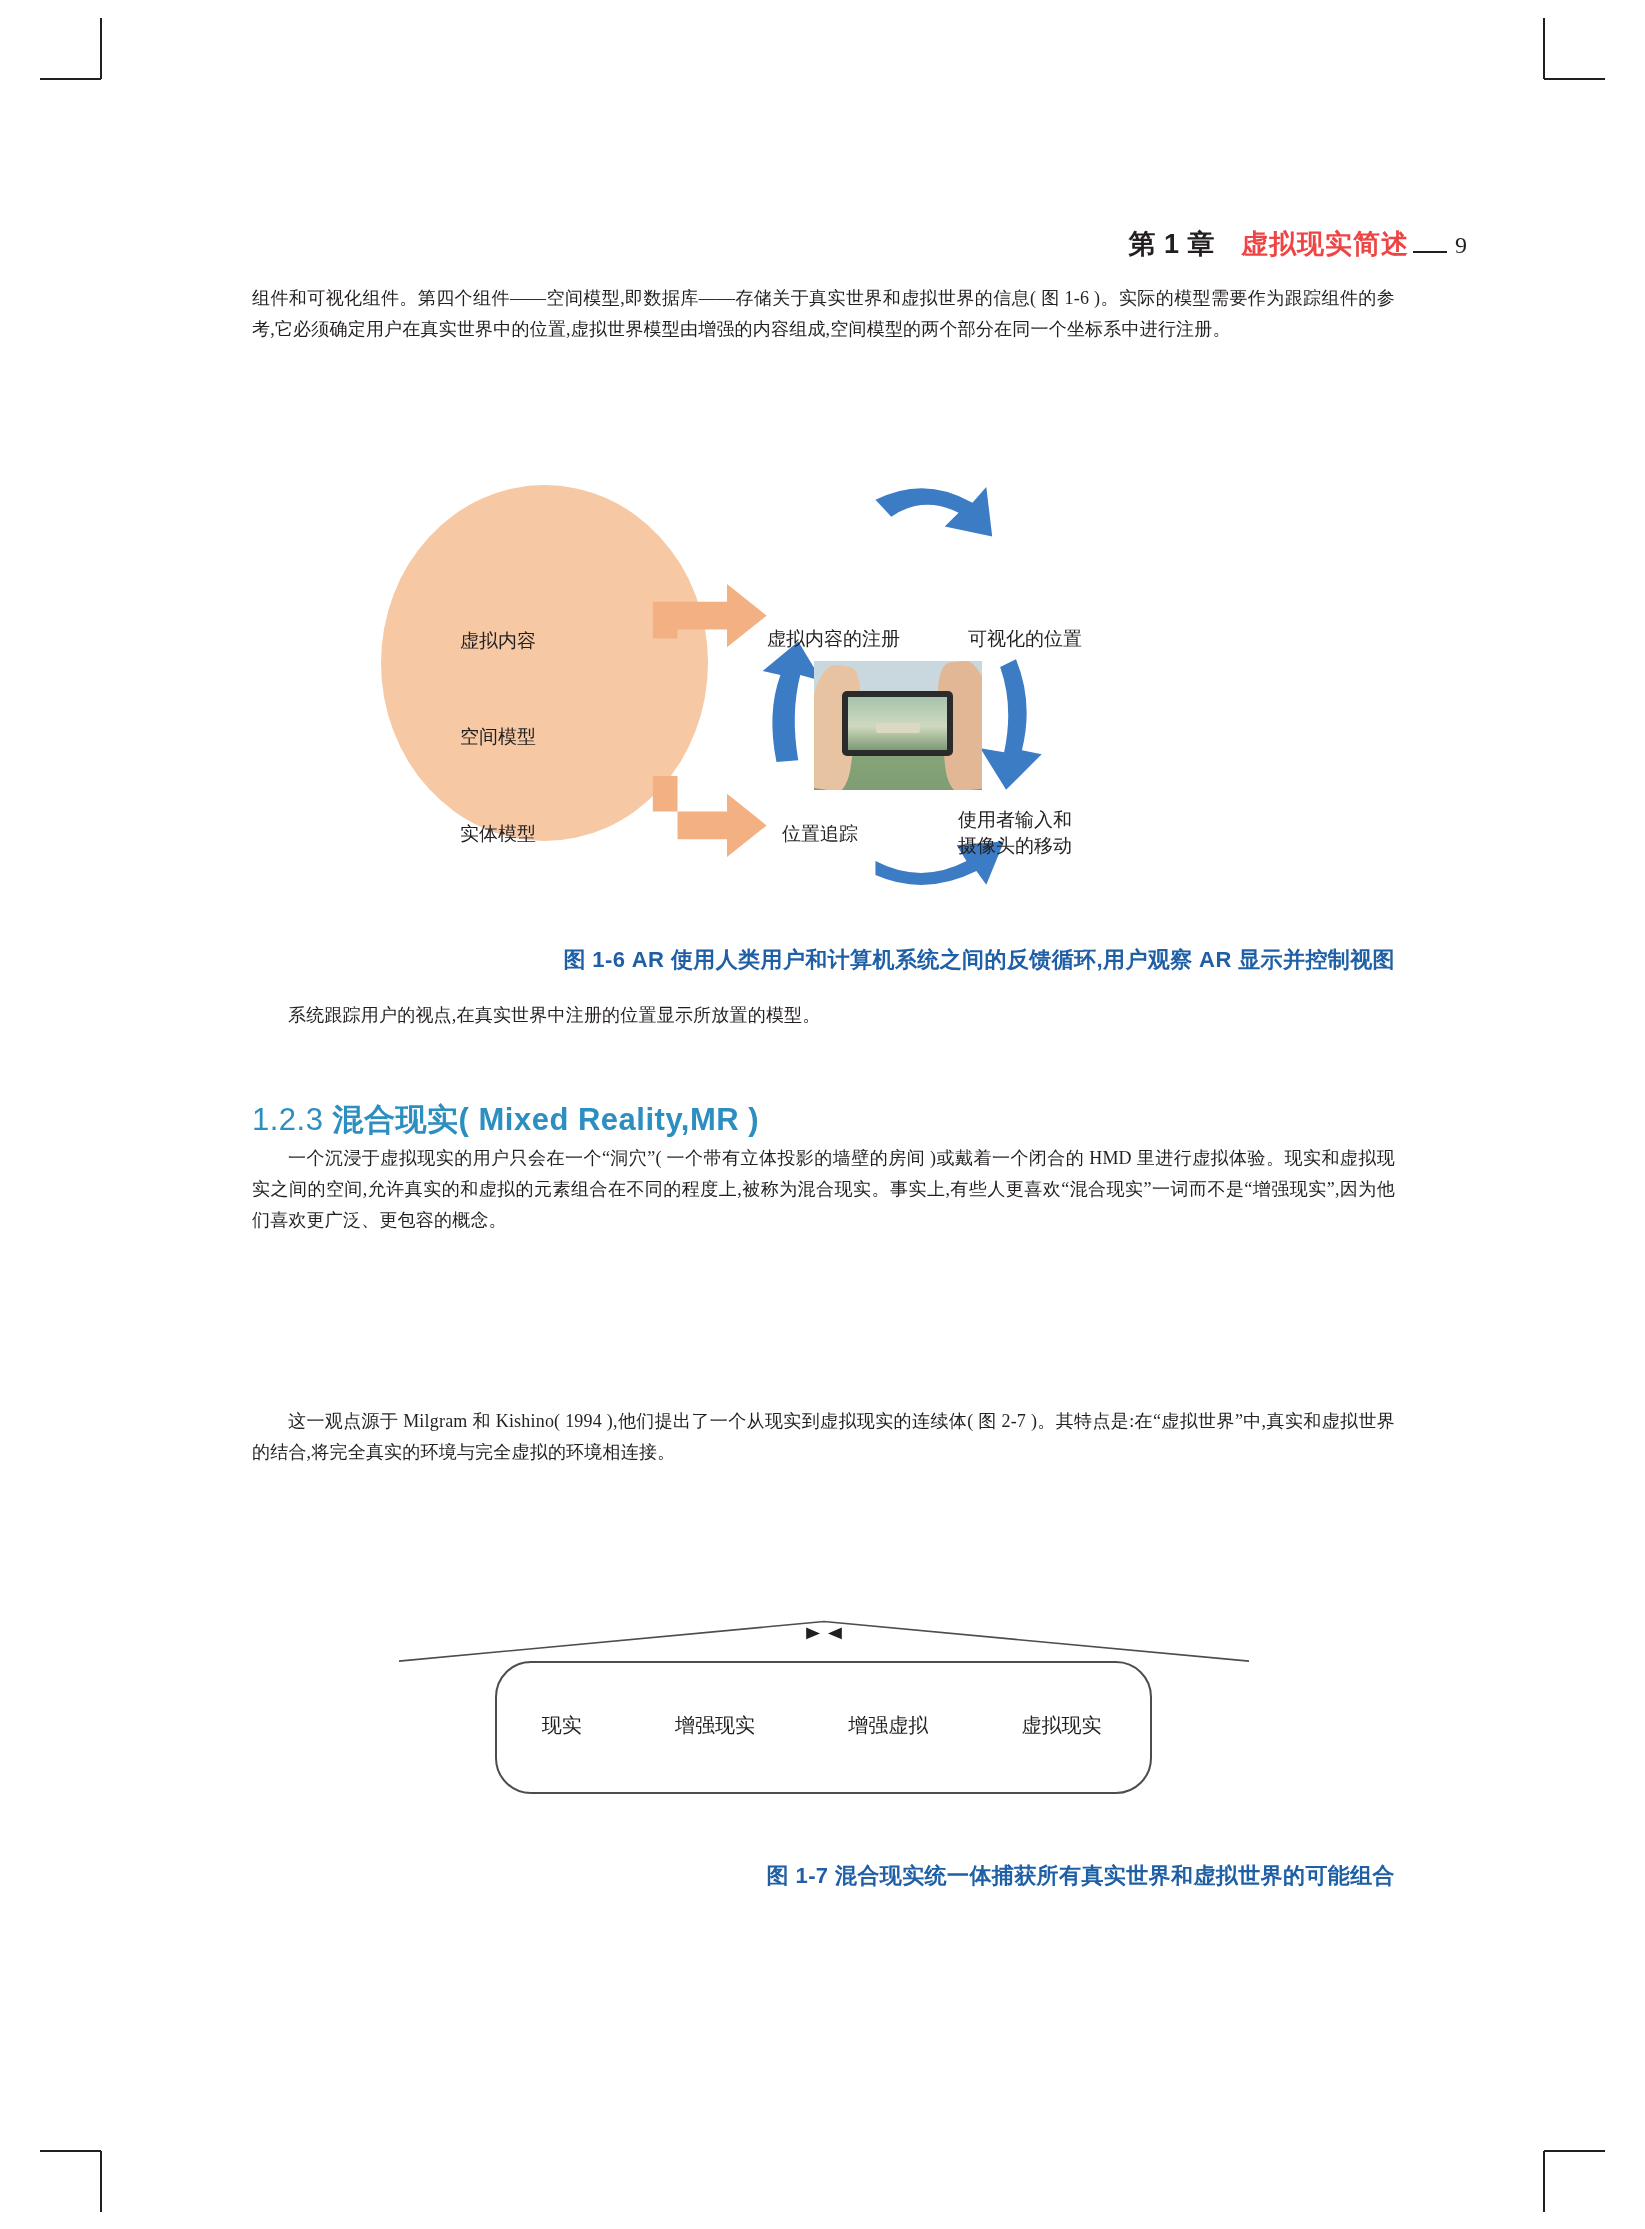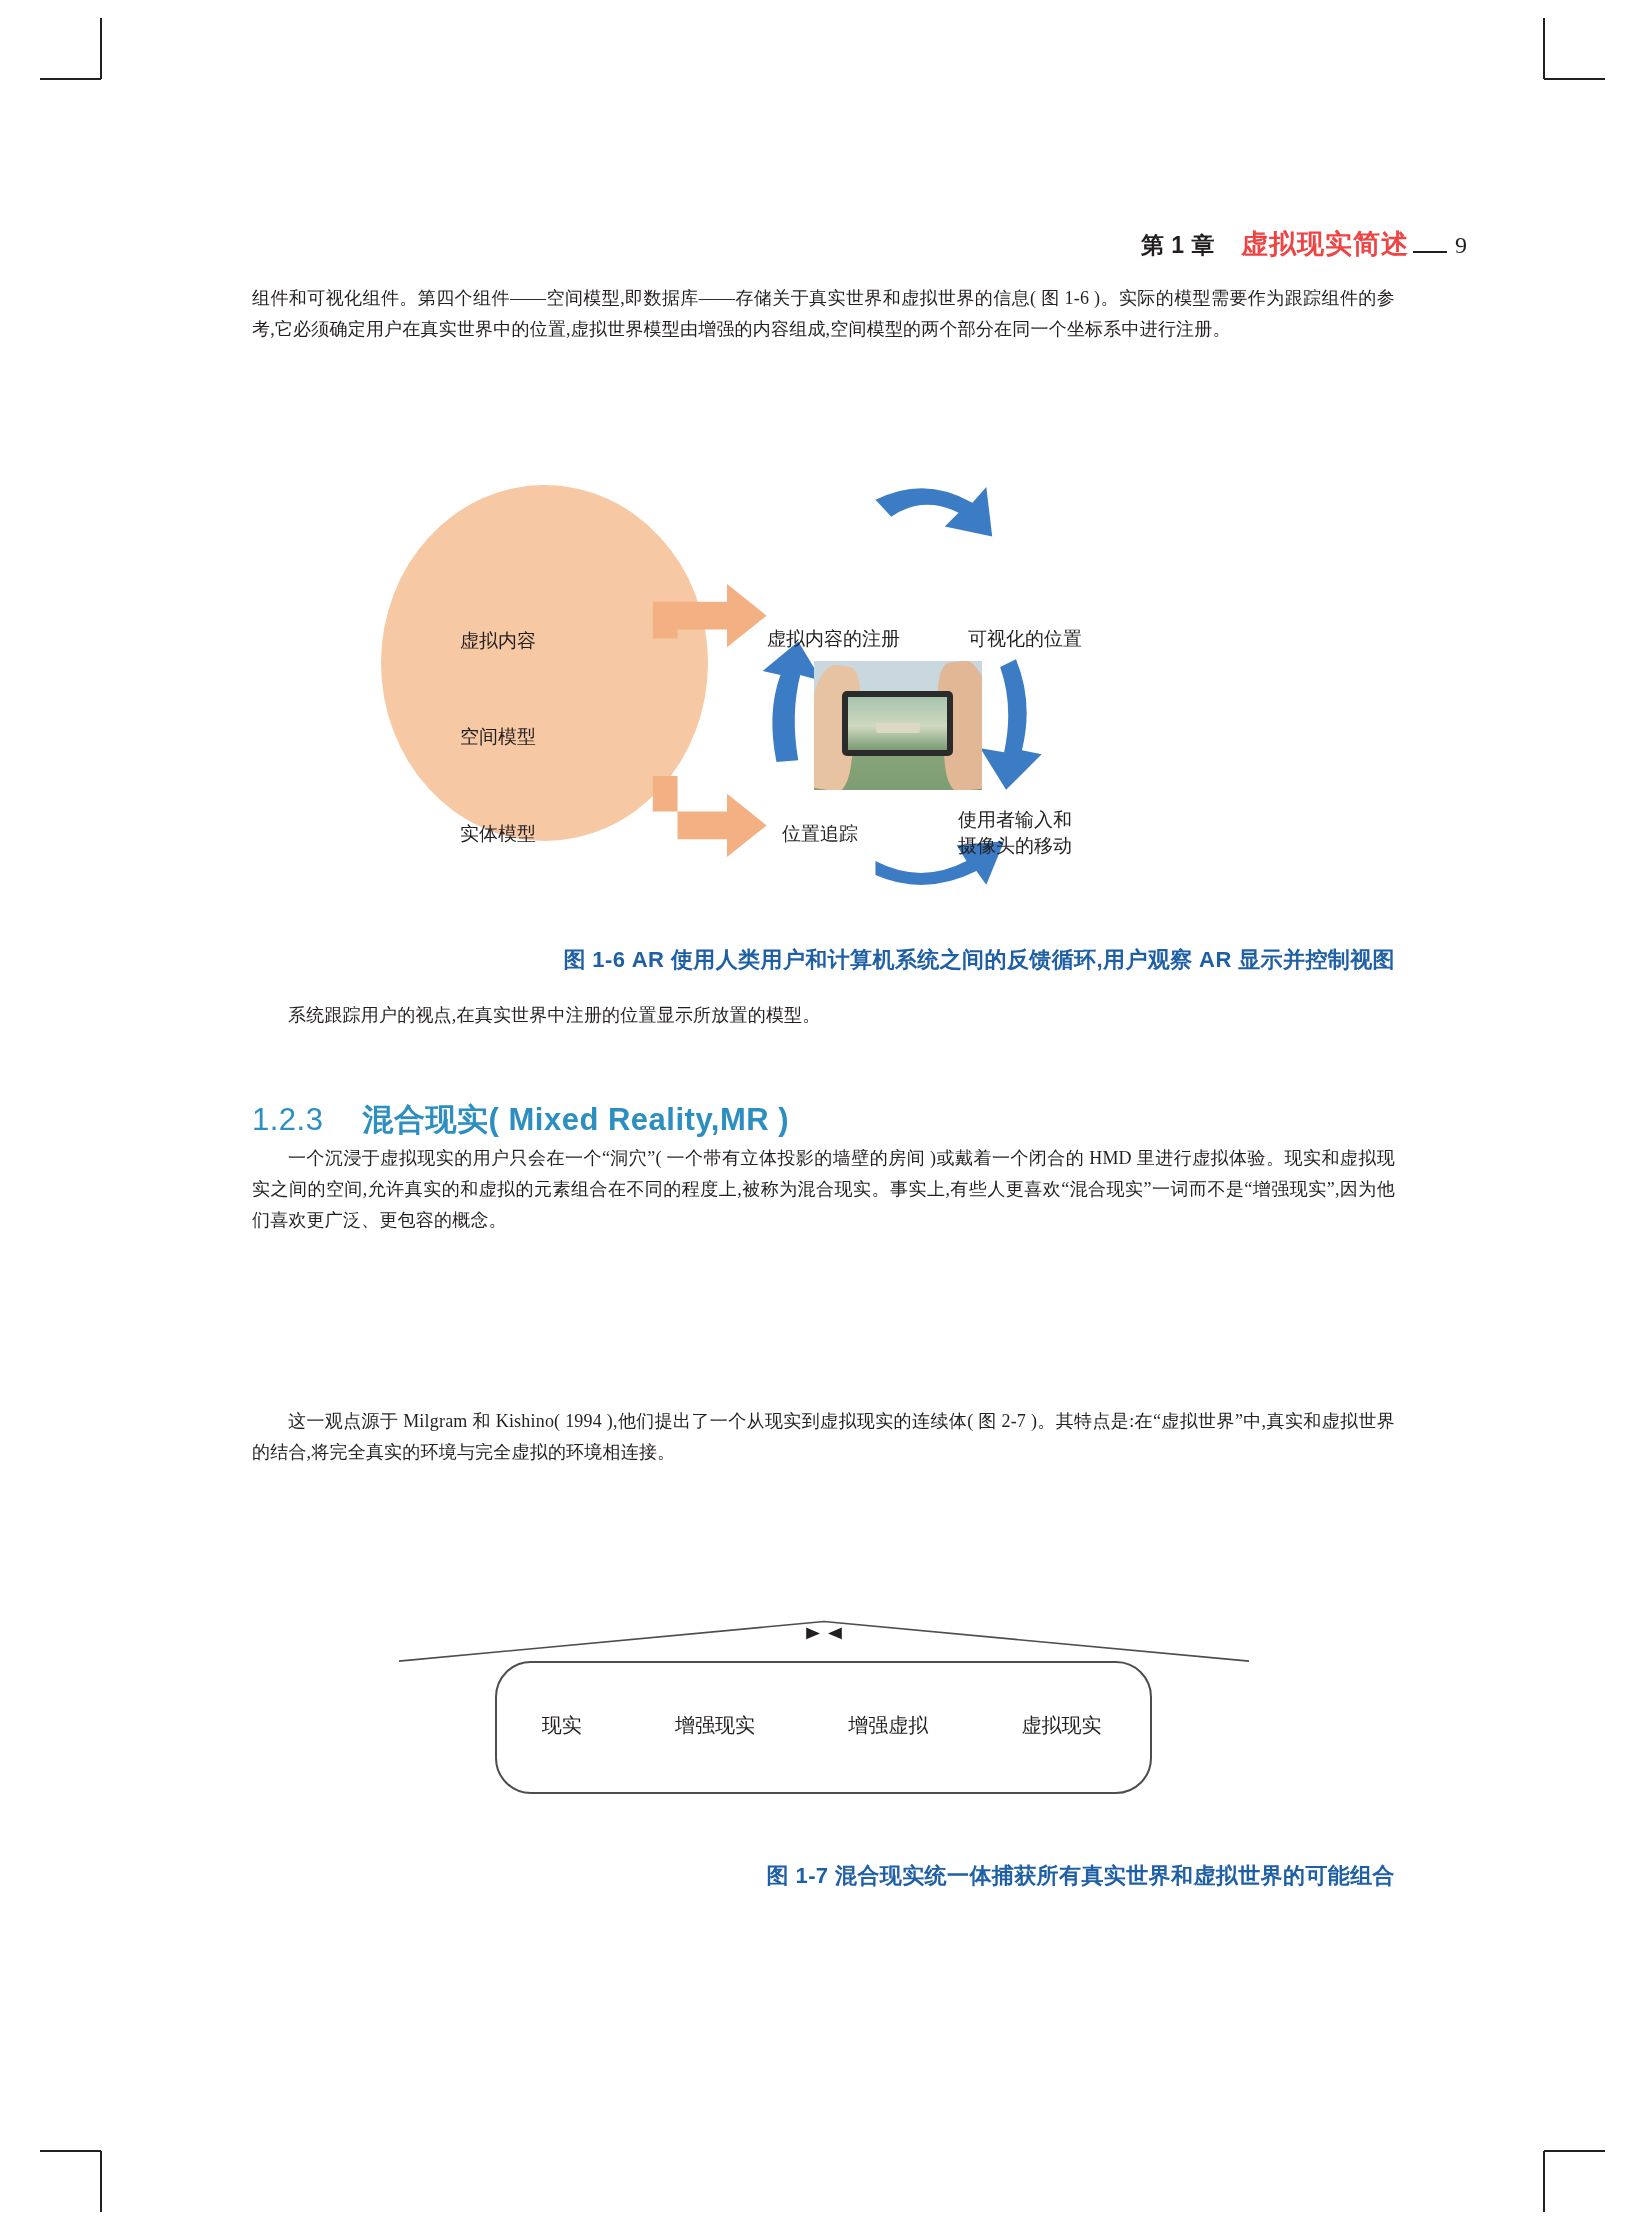"第 1 章" .runhead .chap { font-size: 23px -> 27px }
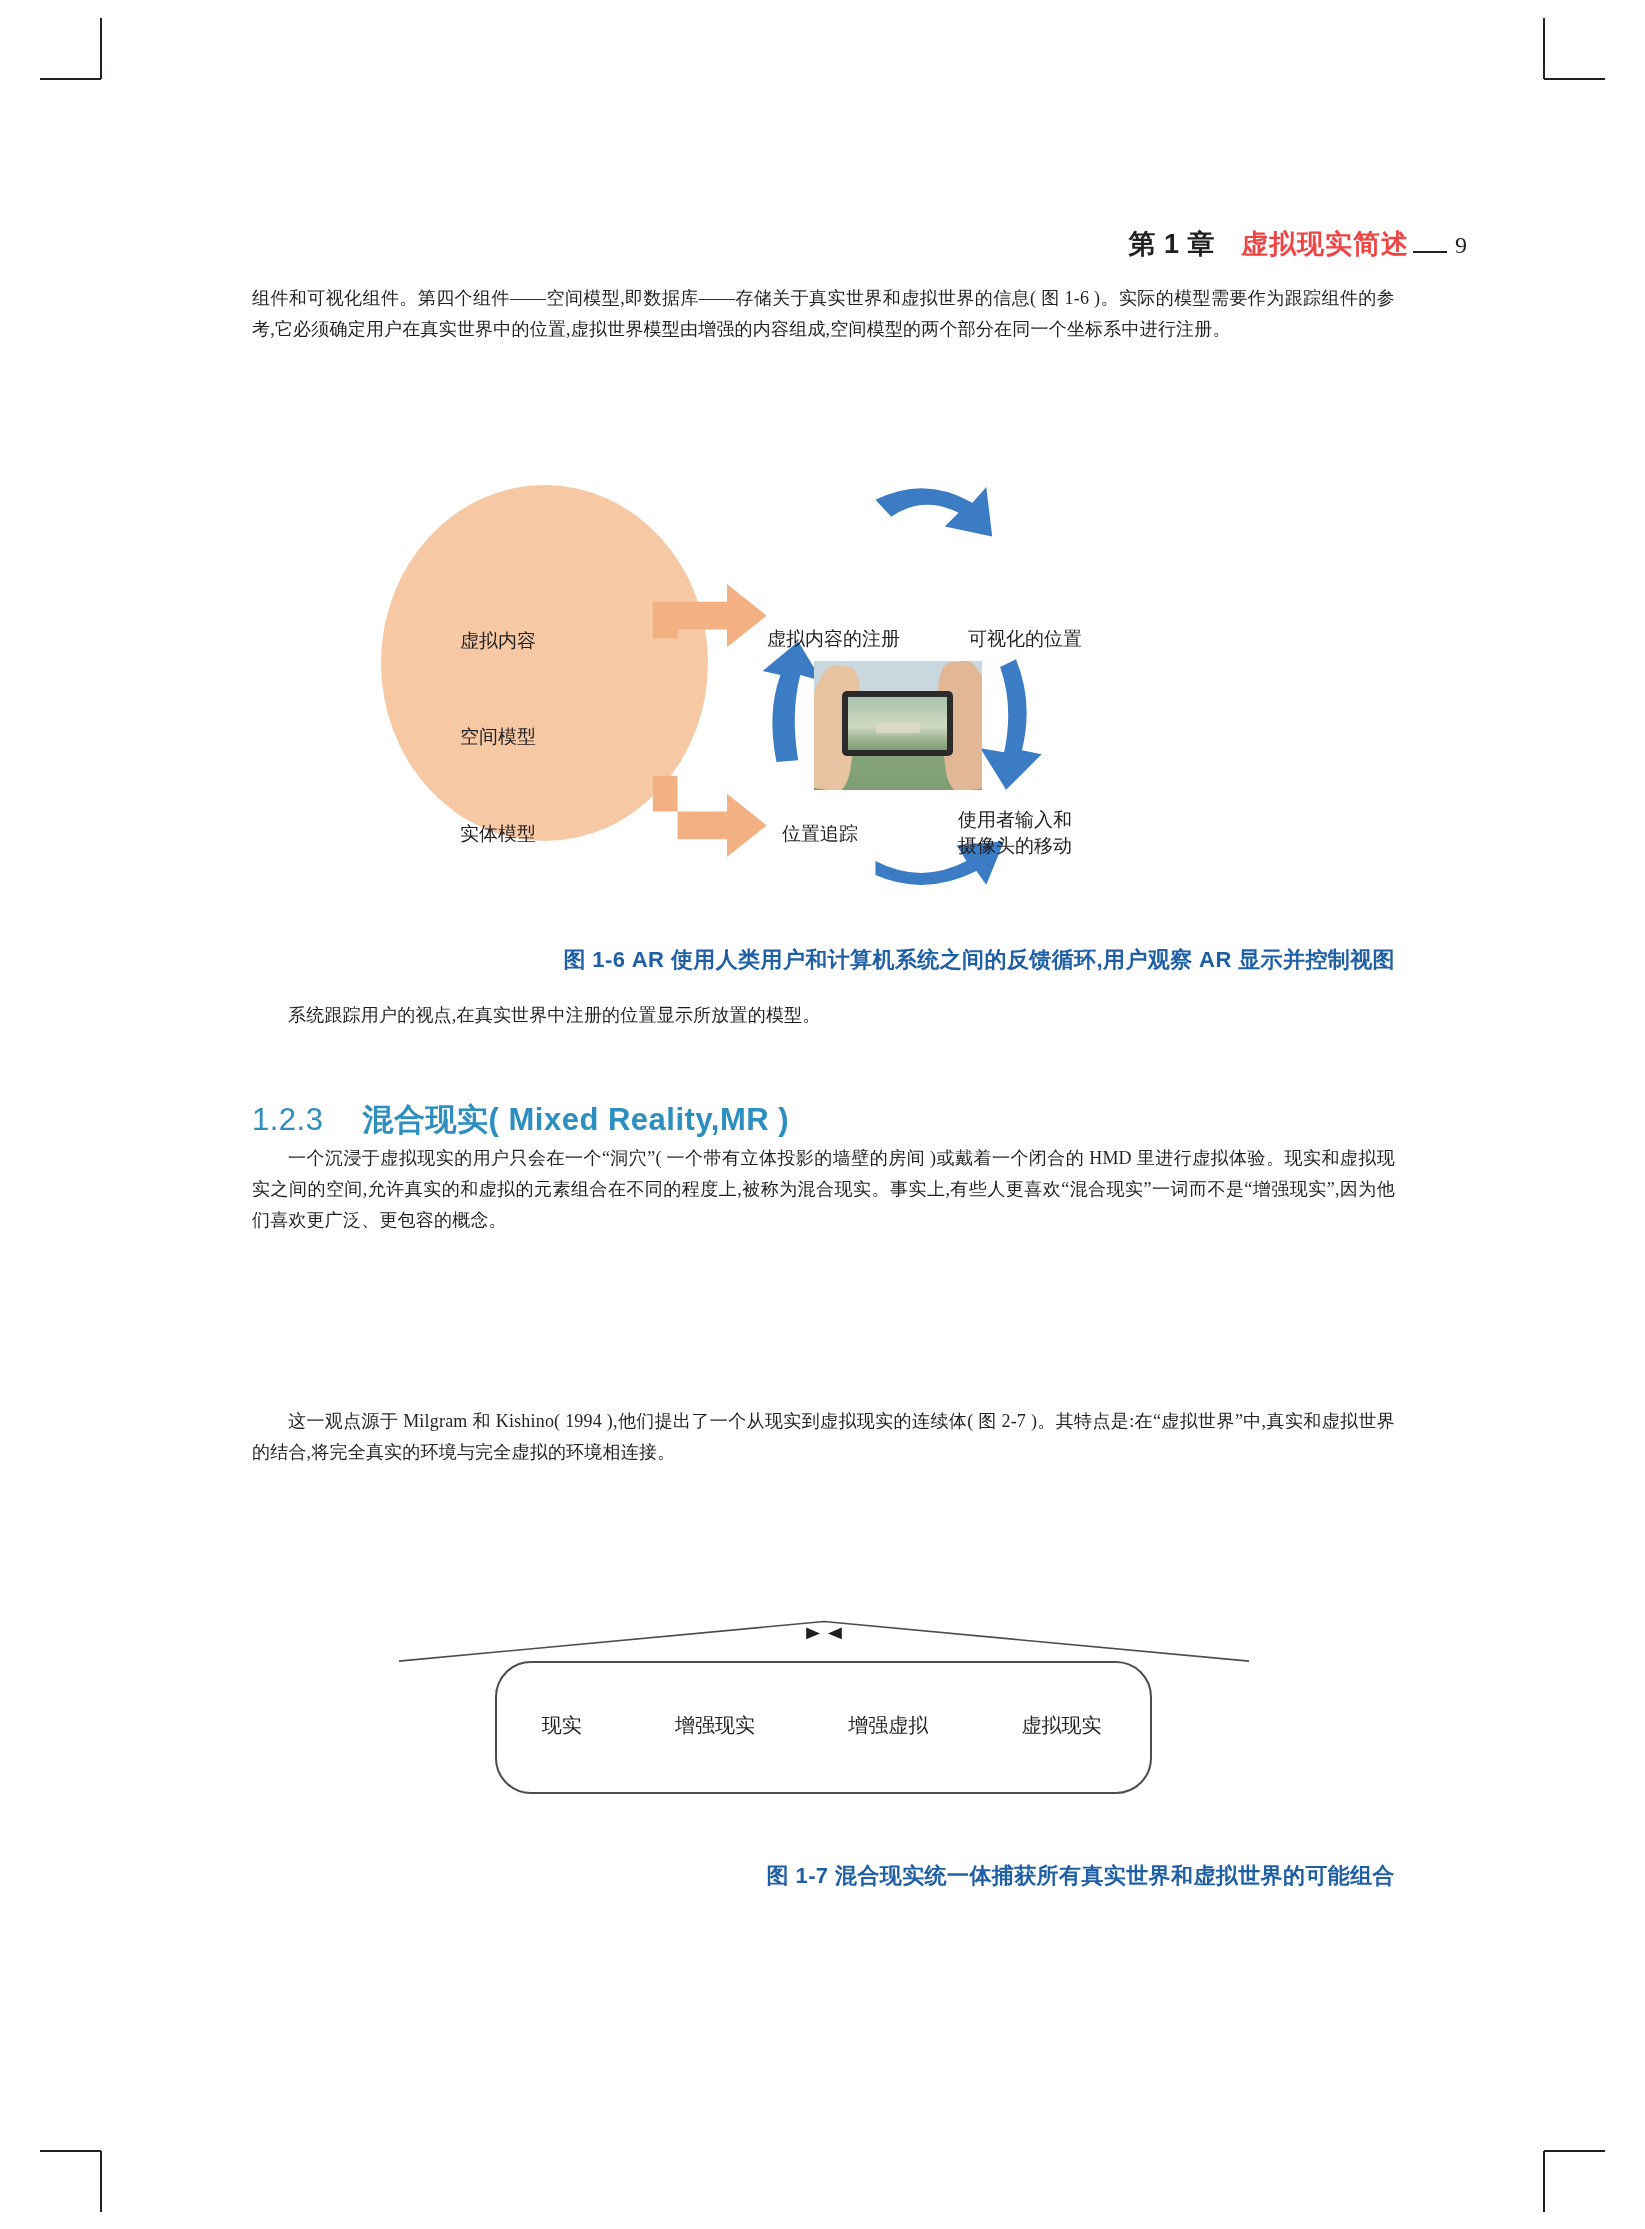"1.2.3" .sec-head .num { margin-right: 30px -> none }
